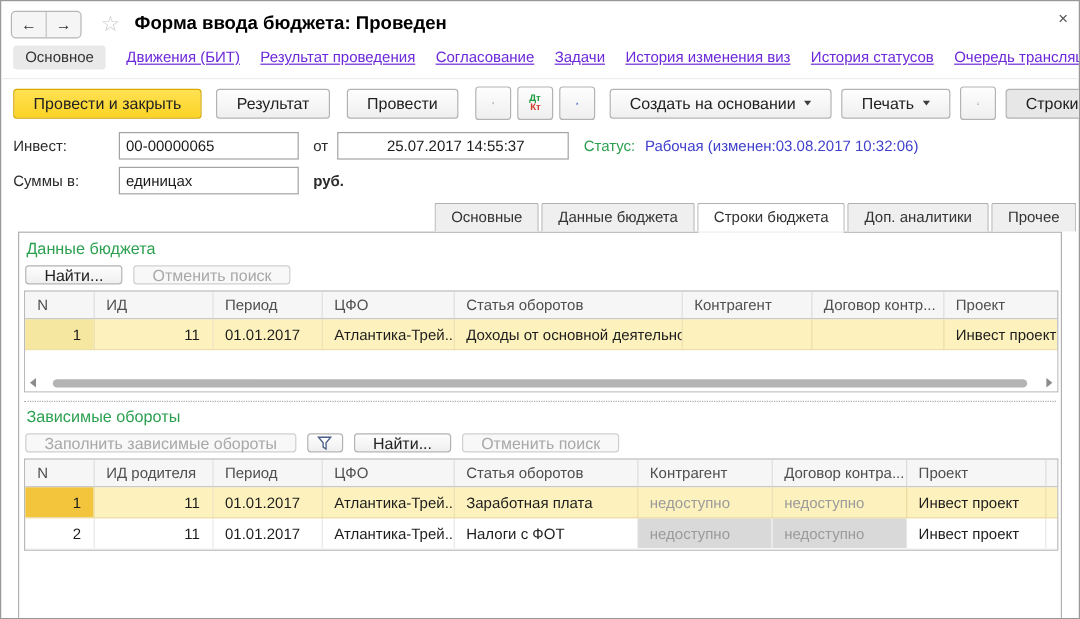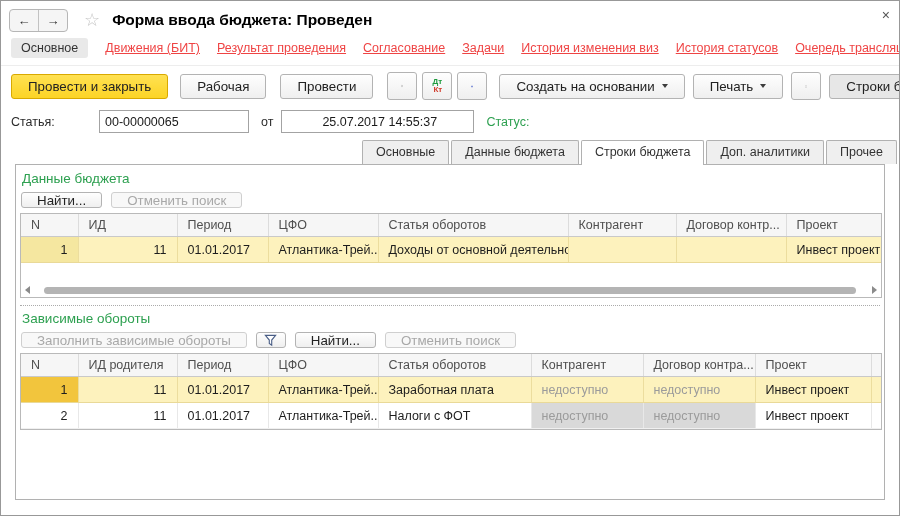"Движения (БИТ)" .navlink { color: #ef4444 -> #6d28d9 }
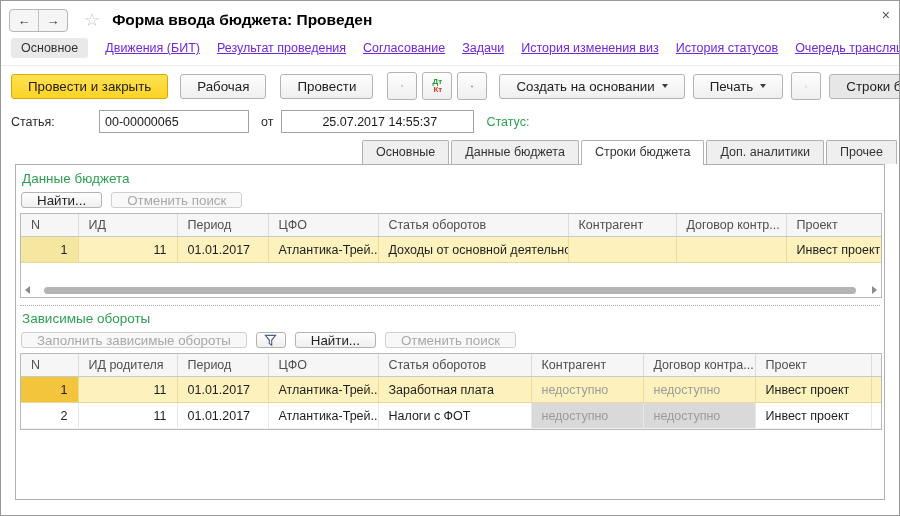"Рабочая" button.btn { text: Рабочая -> Результат }
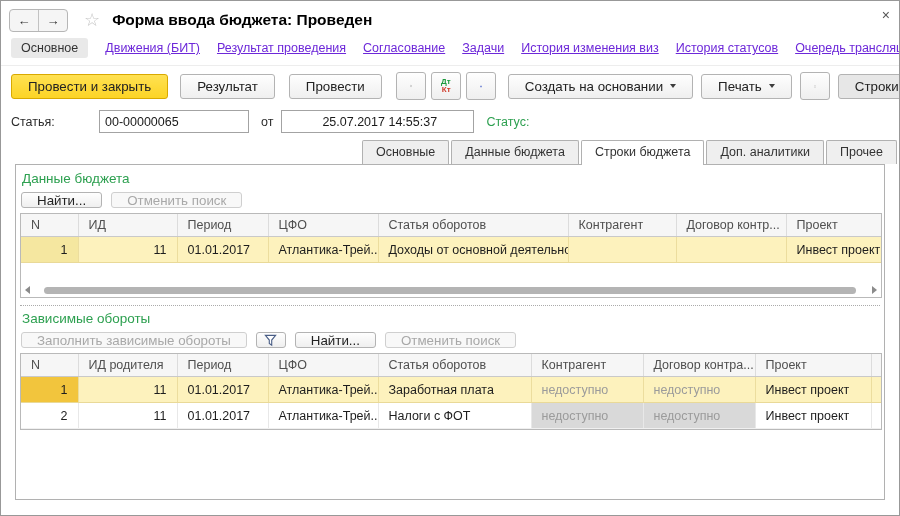"Статья:" span.flabel { text: Статья -> Инвест }
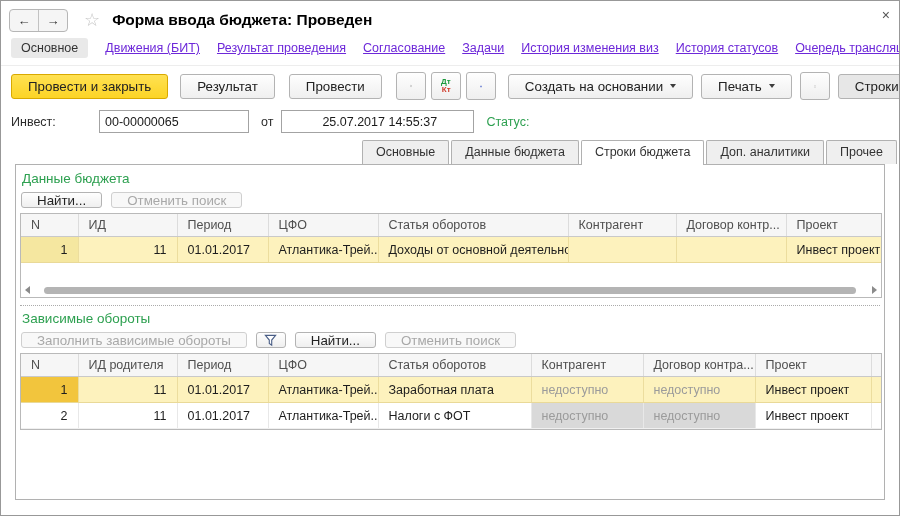"Рабочая (изменен:03.08.2017 10:32:06)" span.statuslink { html: none -> <span>Рабочая (изменен:03.08.2017 10:32:06)</span> }
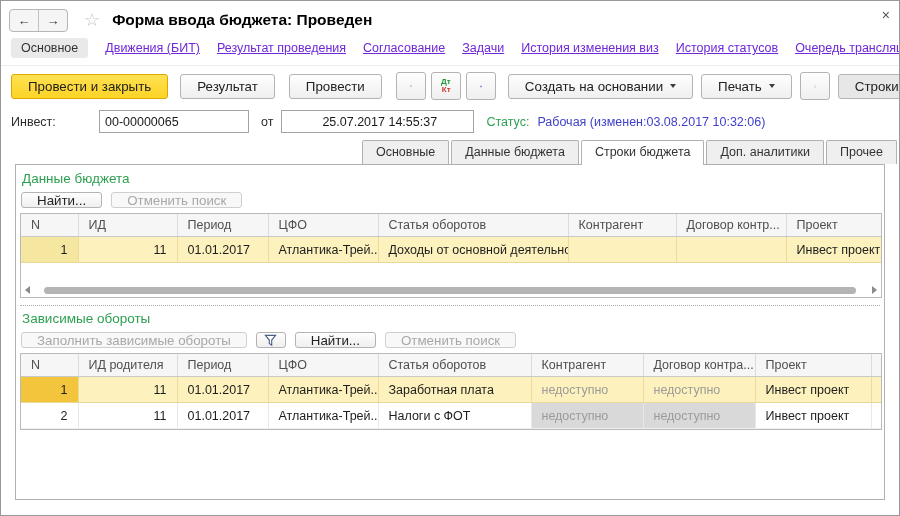"Суммы в:" div.formrow { html: none -> <div> <span>Суммы в:</span> <input> <span>руб.</span> </div> }
